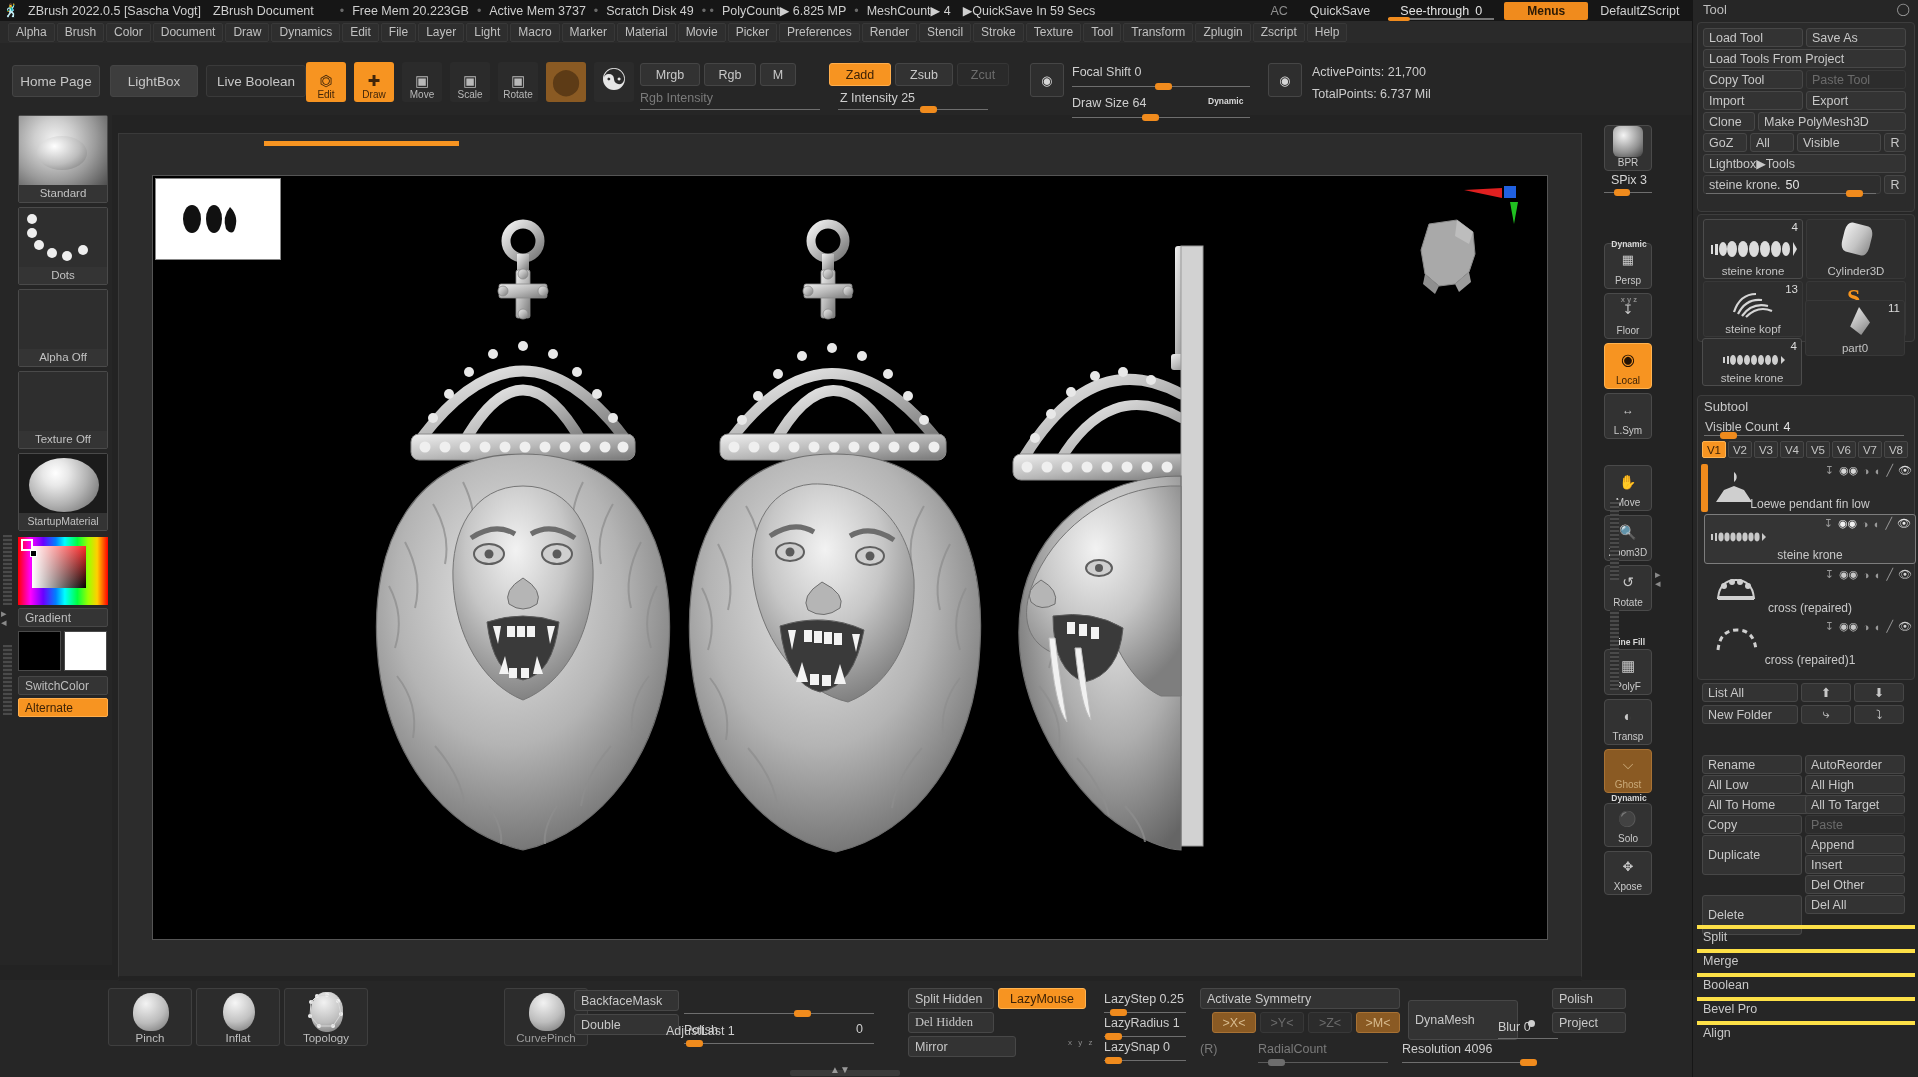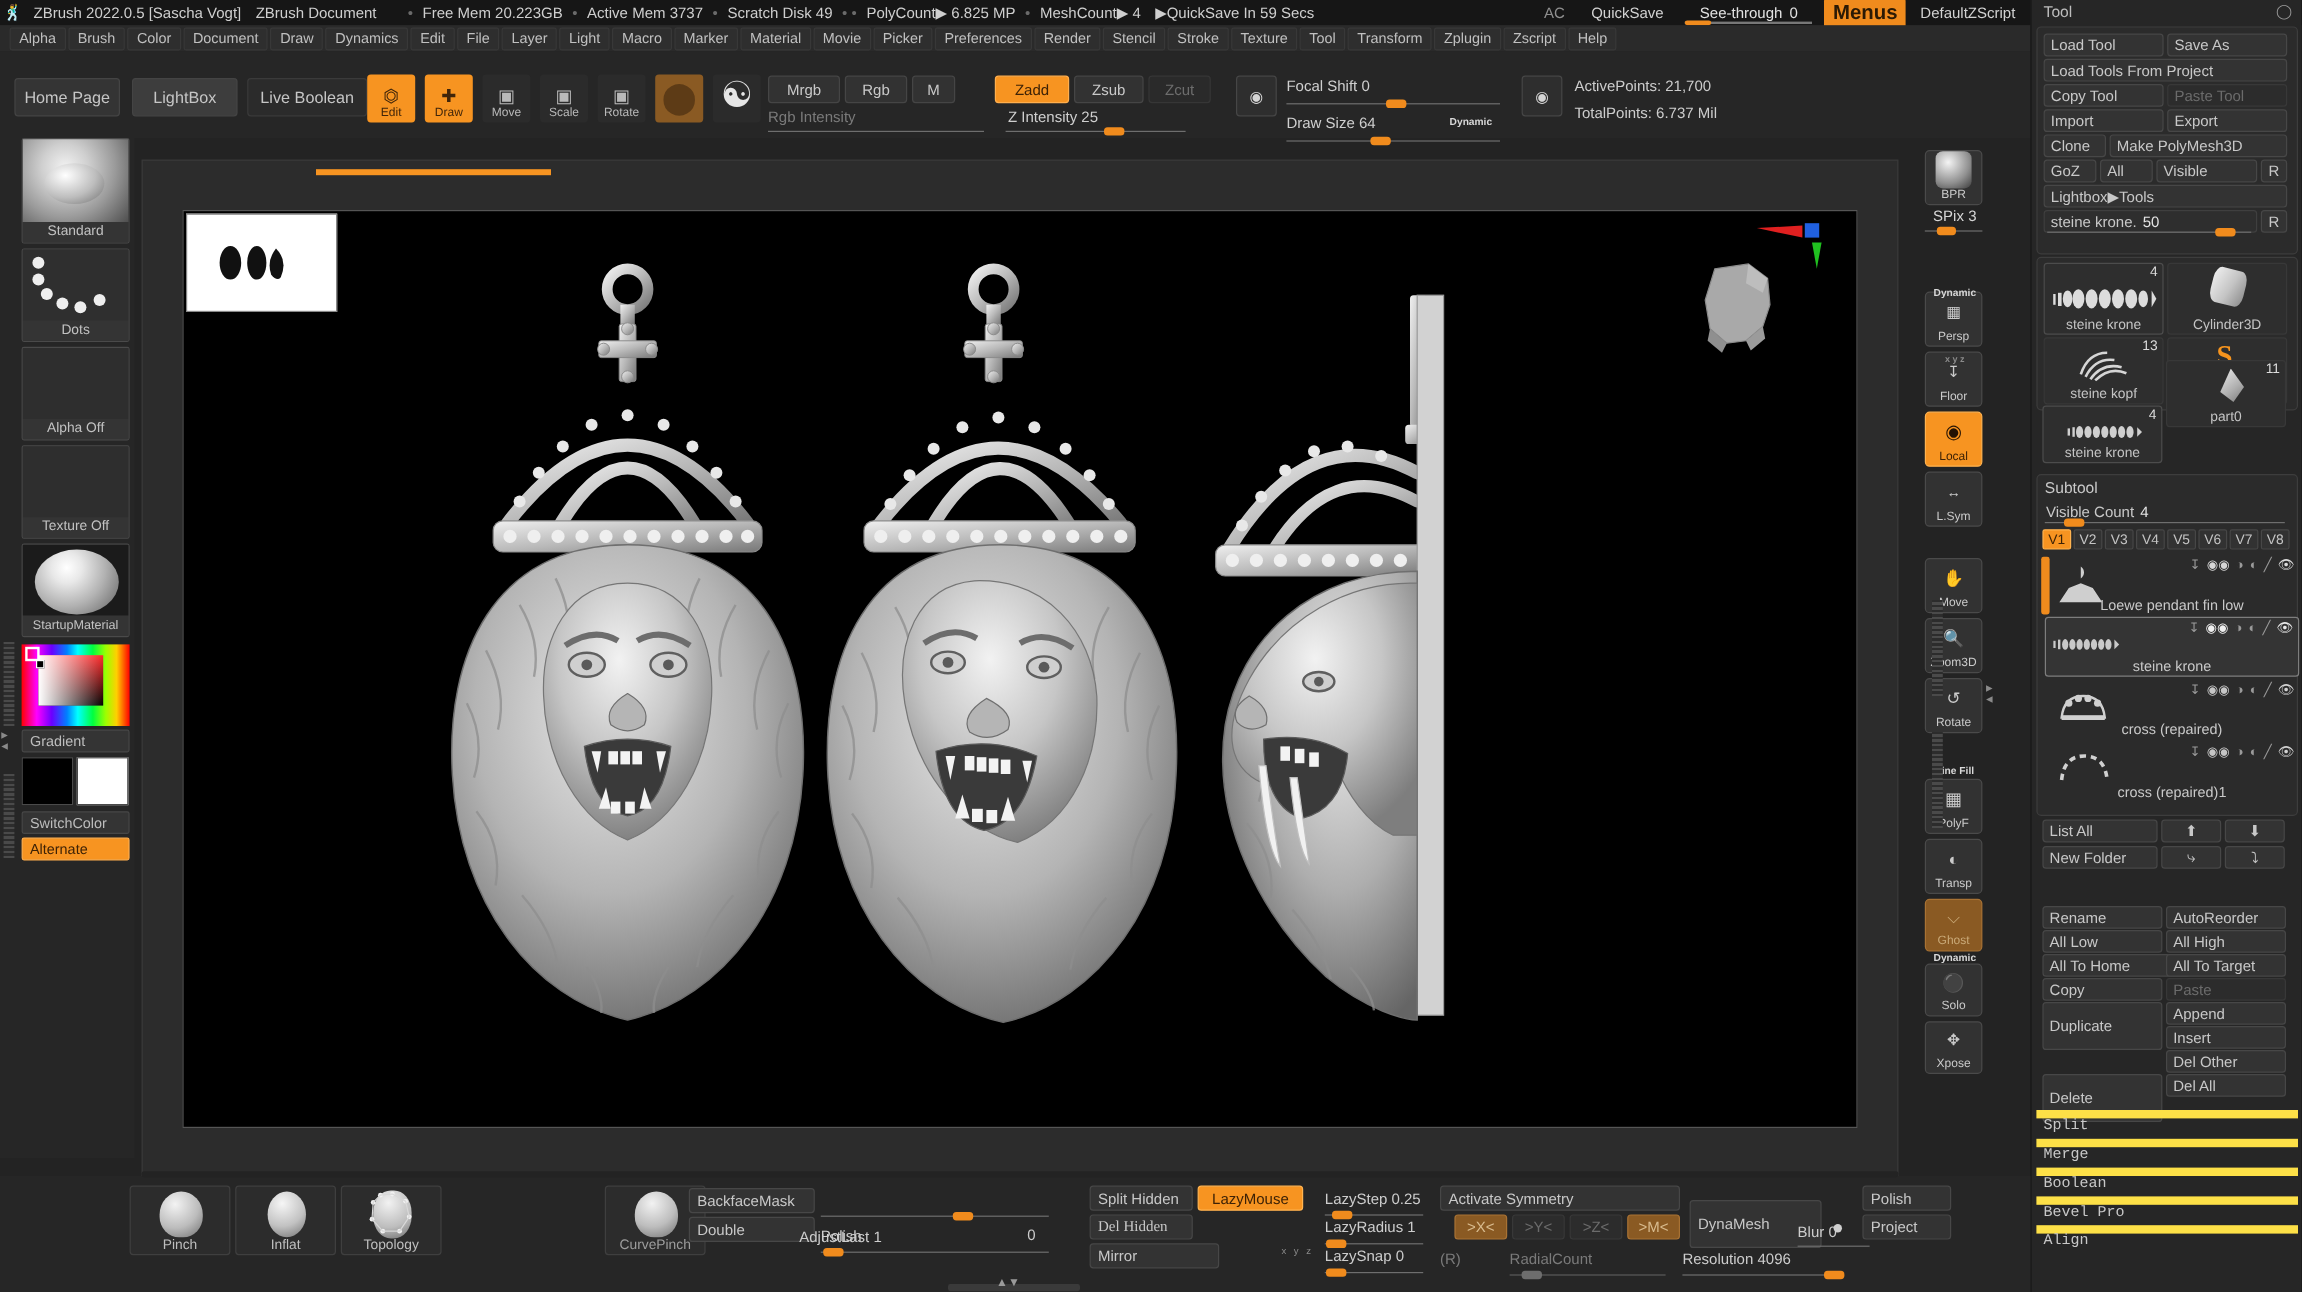"Menus" .menus-btn { font-size: 17px -> 12px; padding: 2px 7px -> 2px 23px }
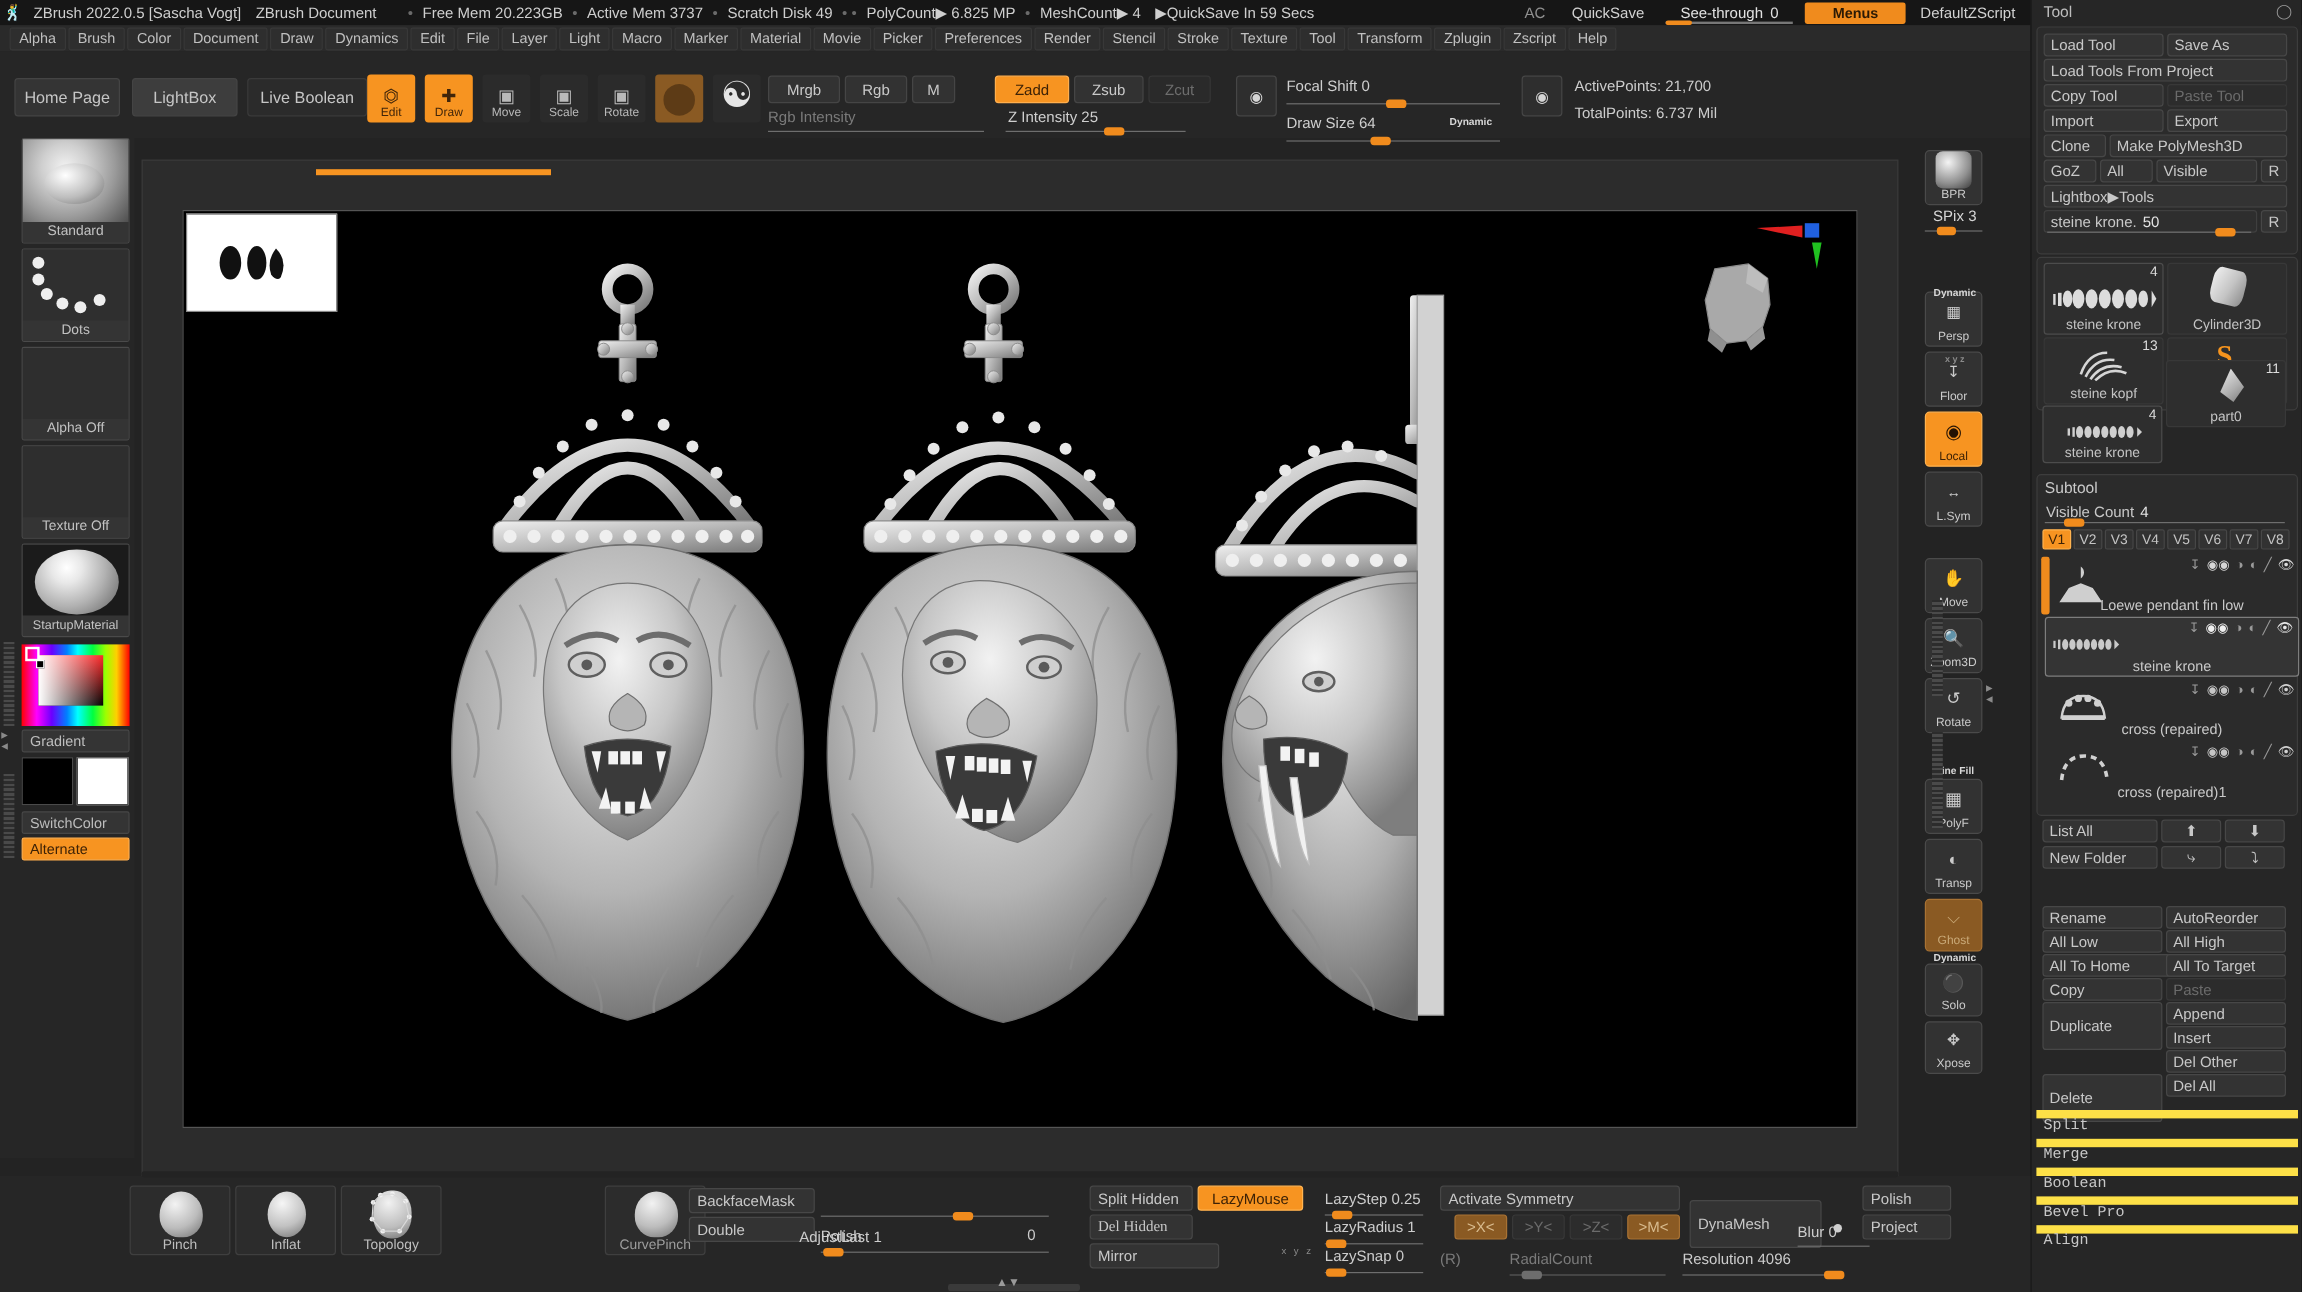"Split" .prow { border-top: 7px solid #fde047 -> 4px solid #fde047; font-family: Liberation Mono, monospace -> none }
